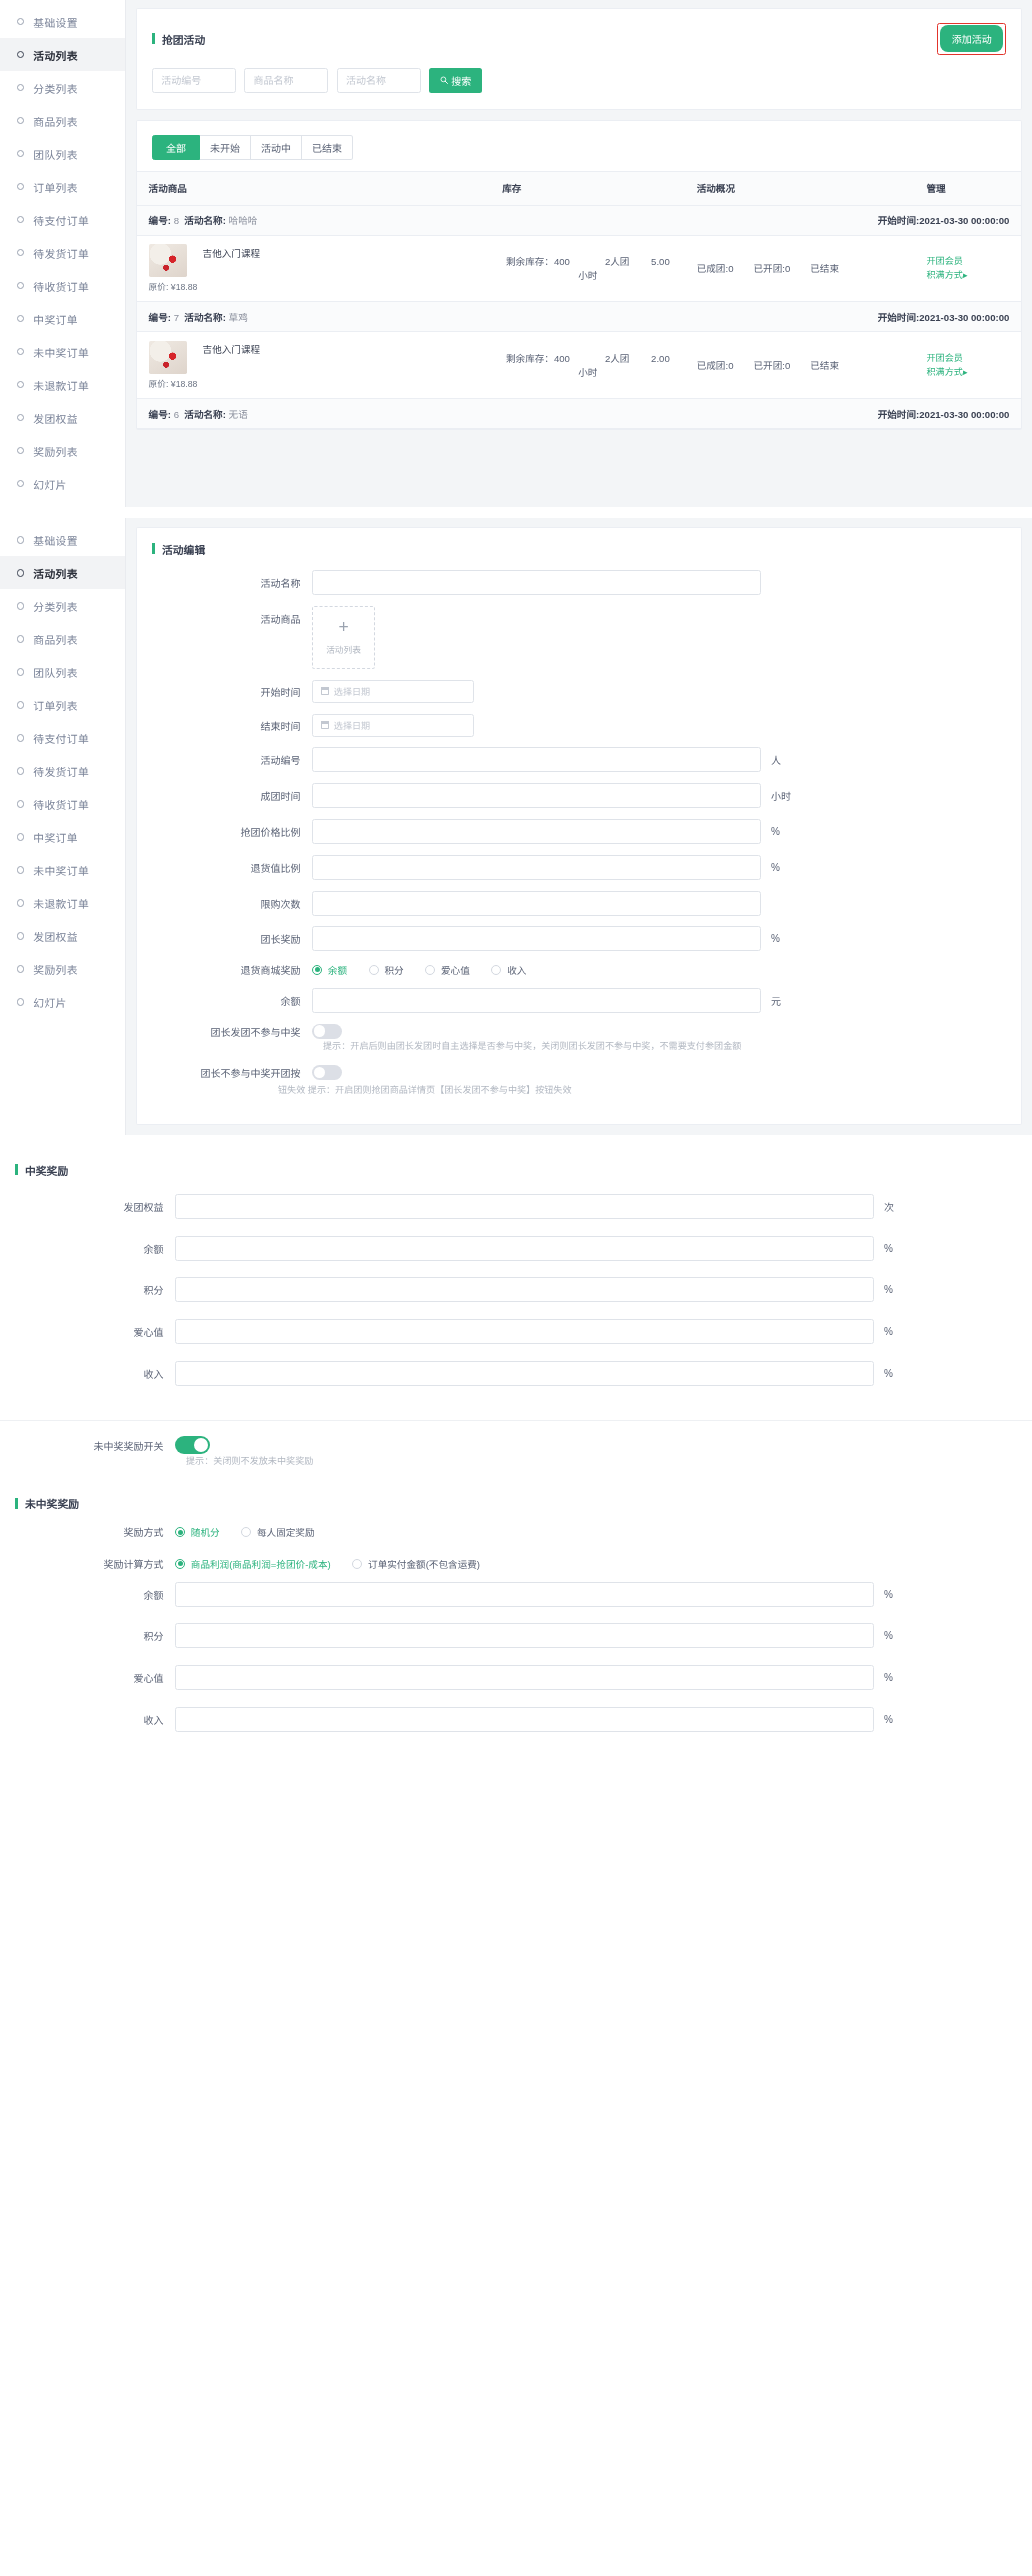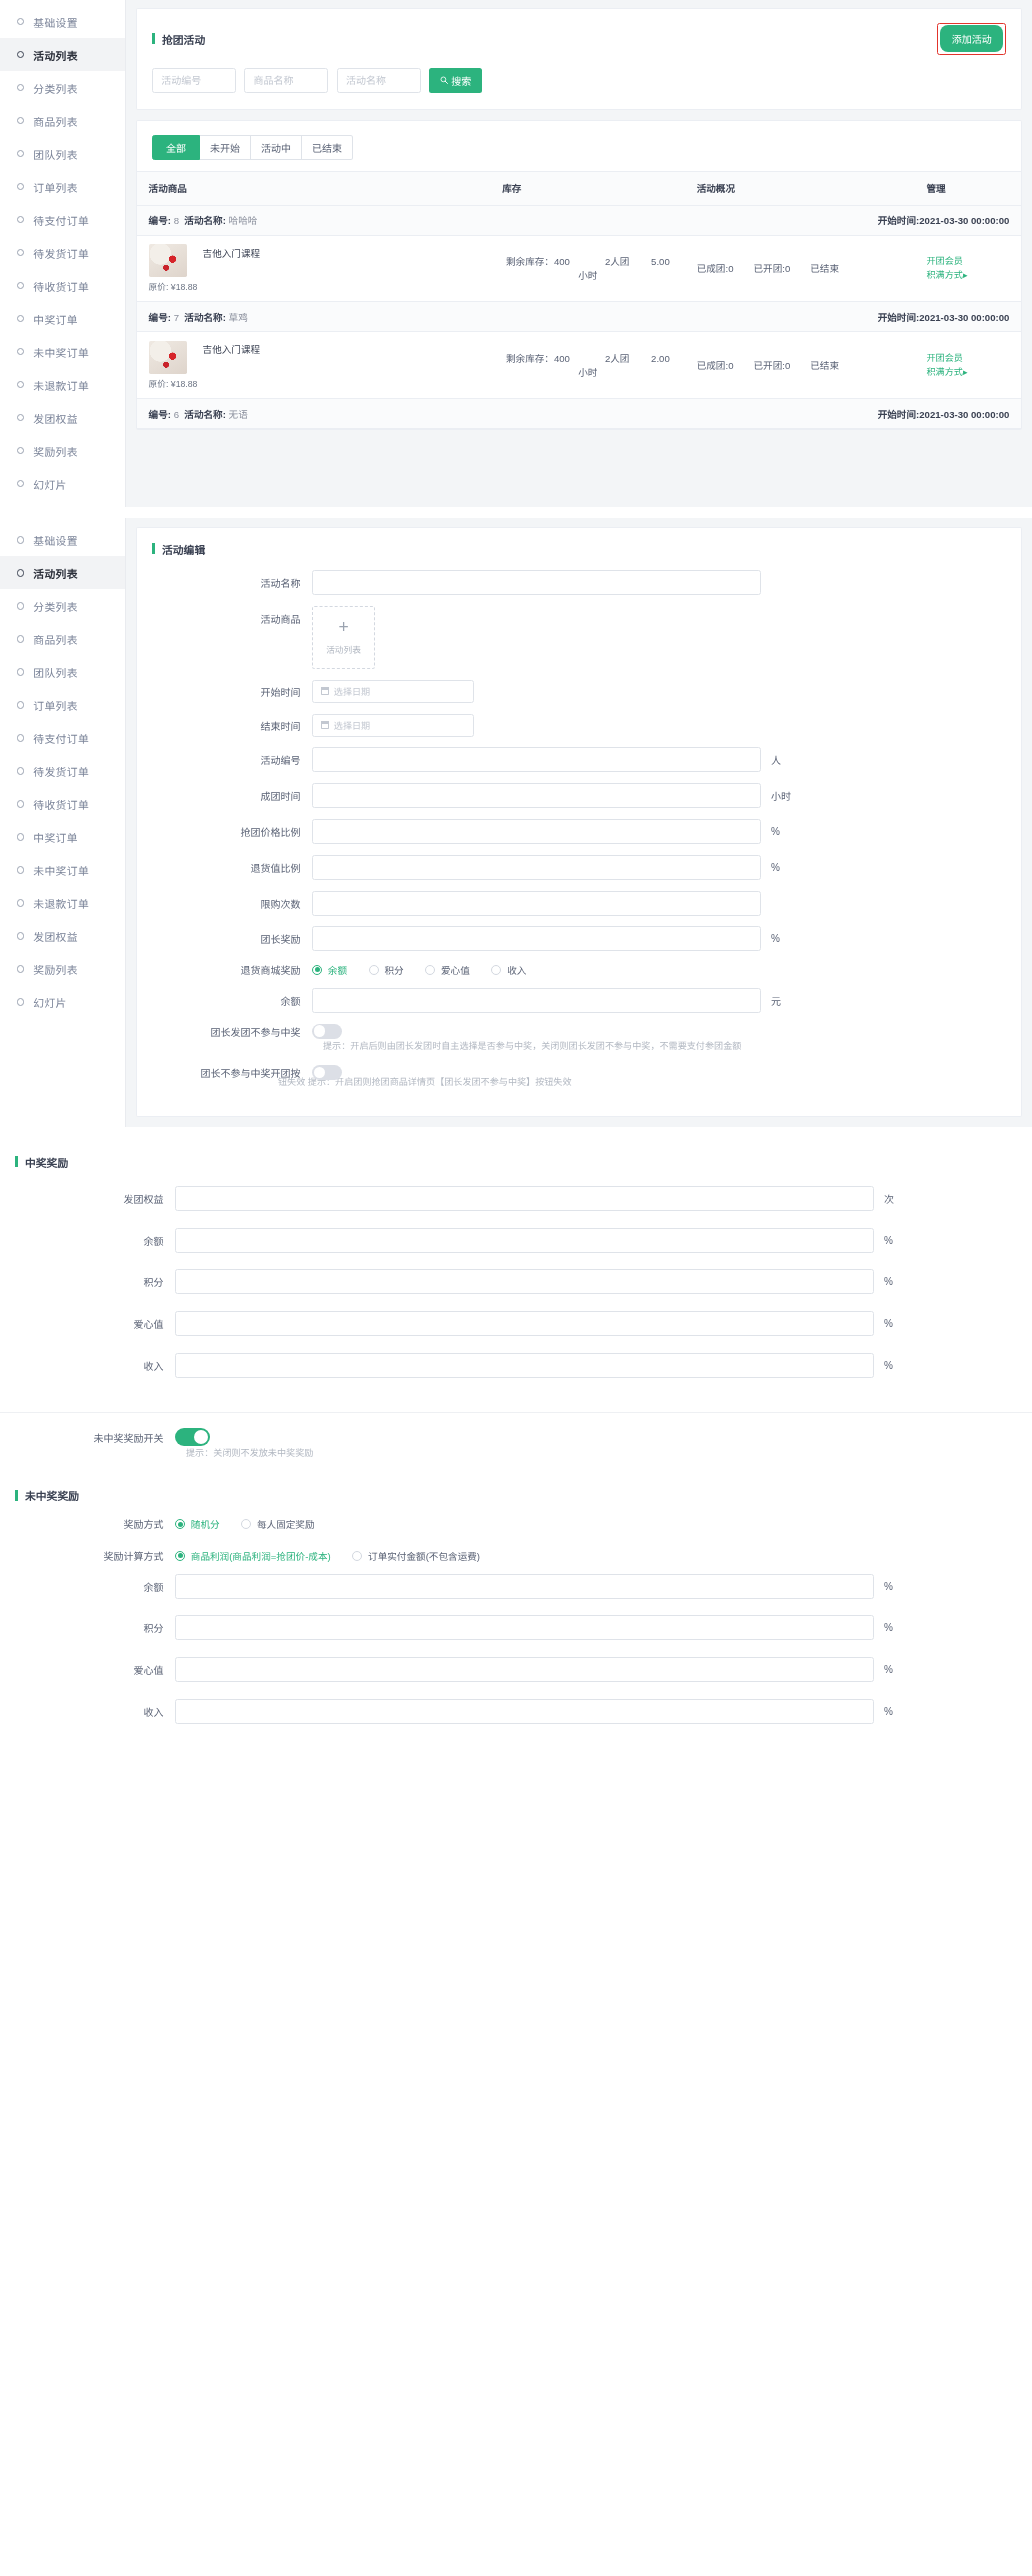"团长不参与中奖开团按" div.frm-row { margin-bottom: 0 -> 8px }
